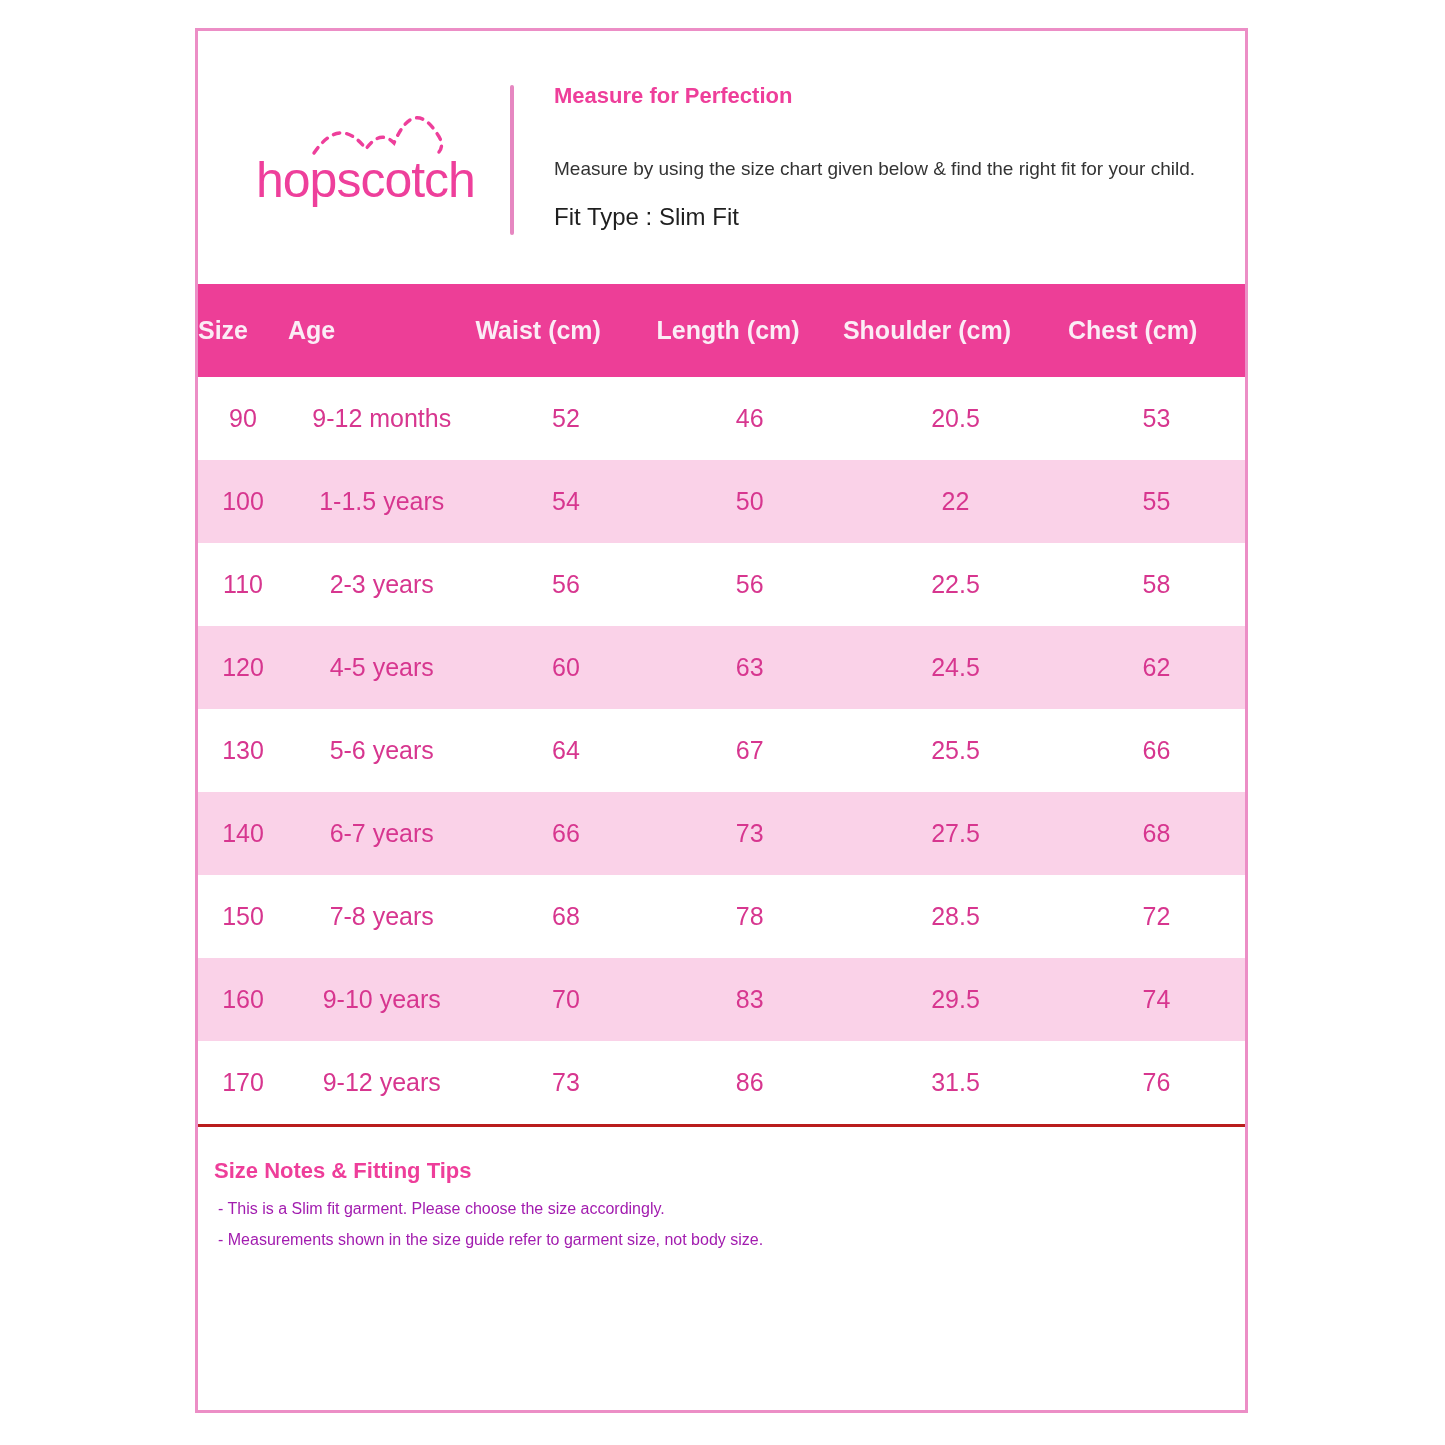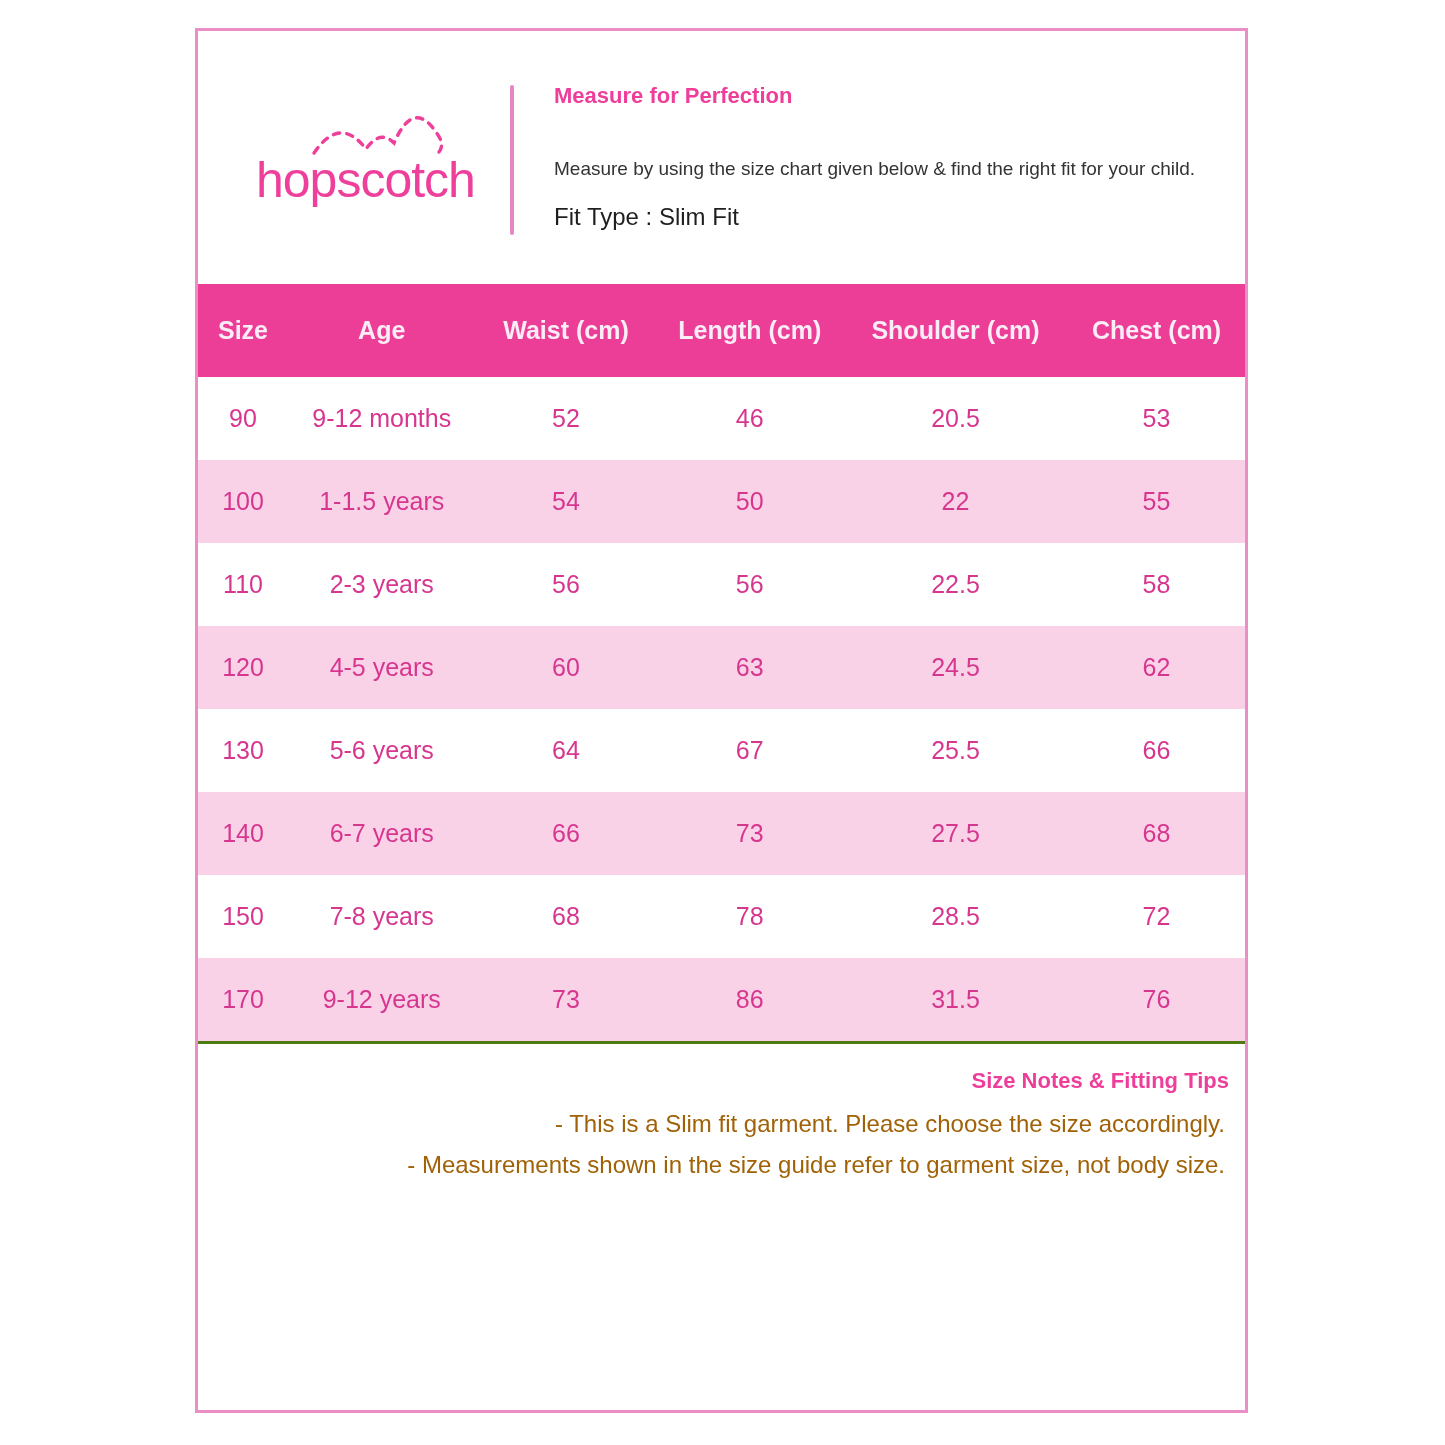"Size" table.size-table th { text-align: center -> left }
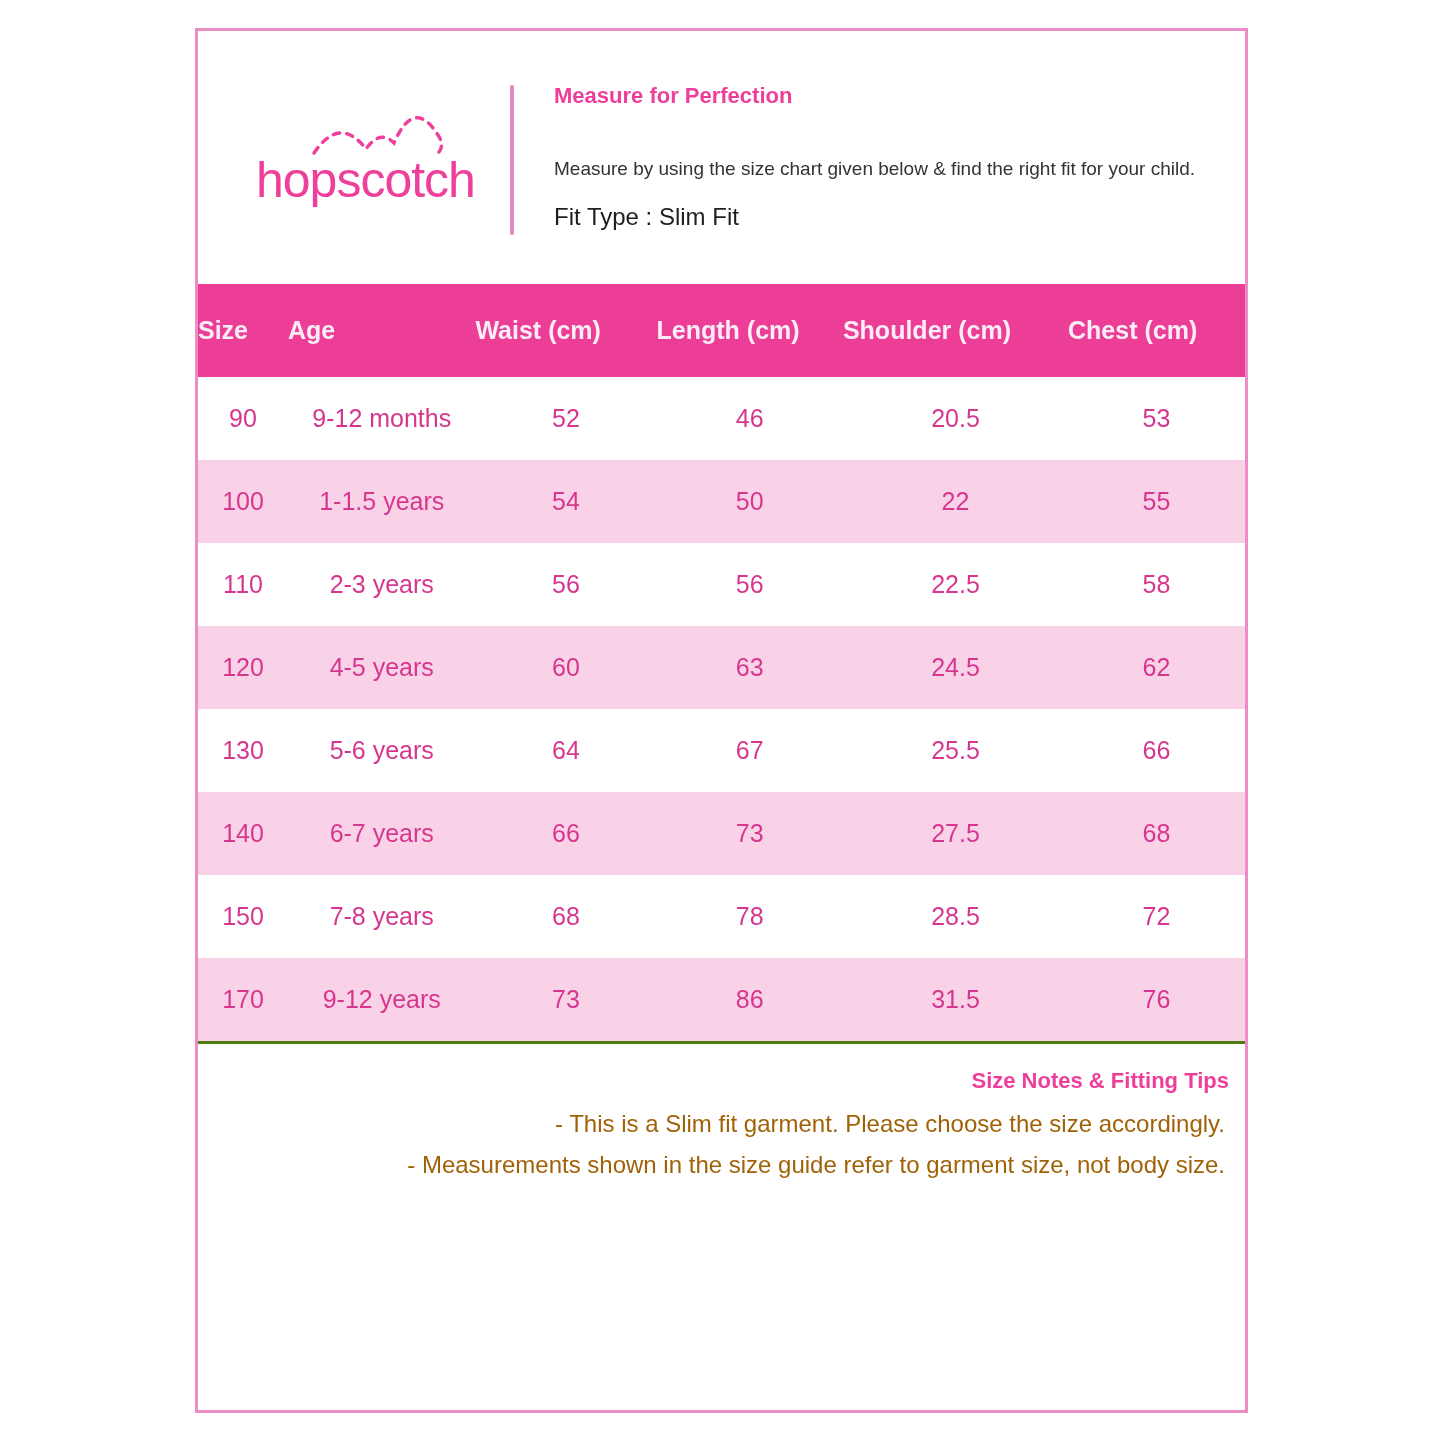"160" tr { html: none -> <tr> <td>160</td> <td>9-10 years</td> <td>70</td> <td>83</td> <td>29.5</td> <td>74</td> </tr> }
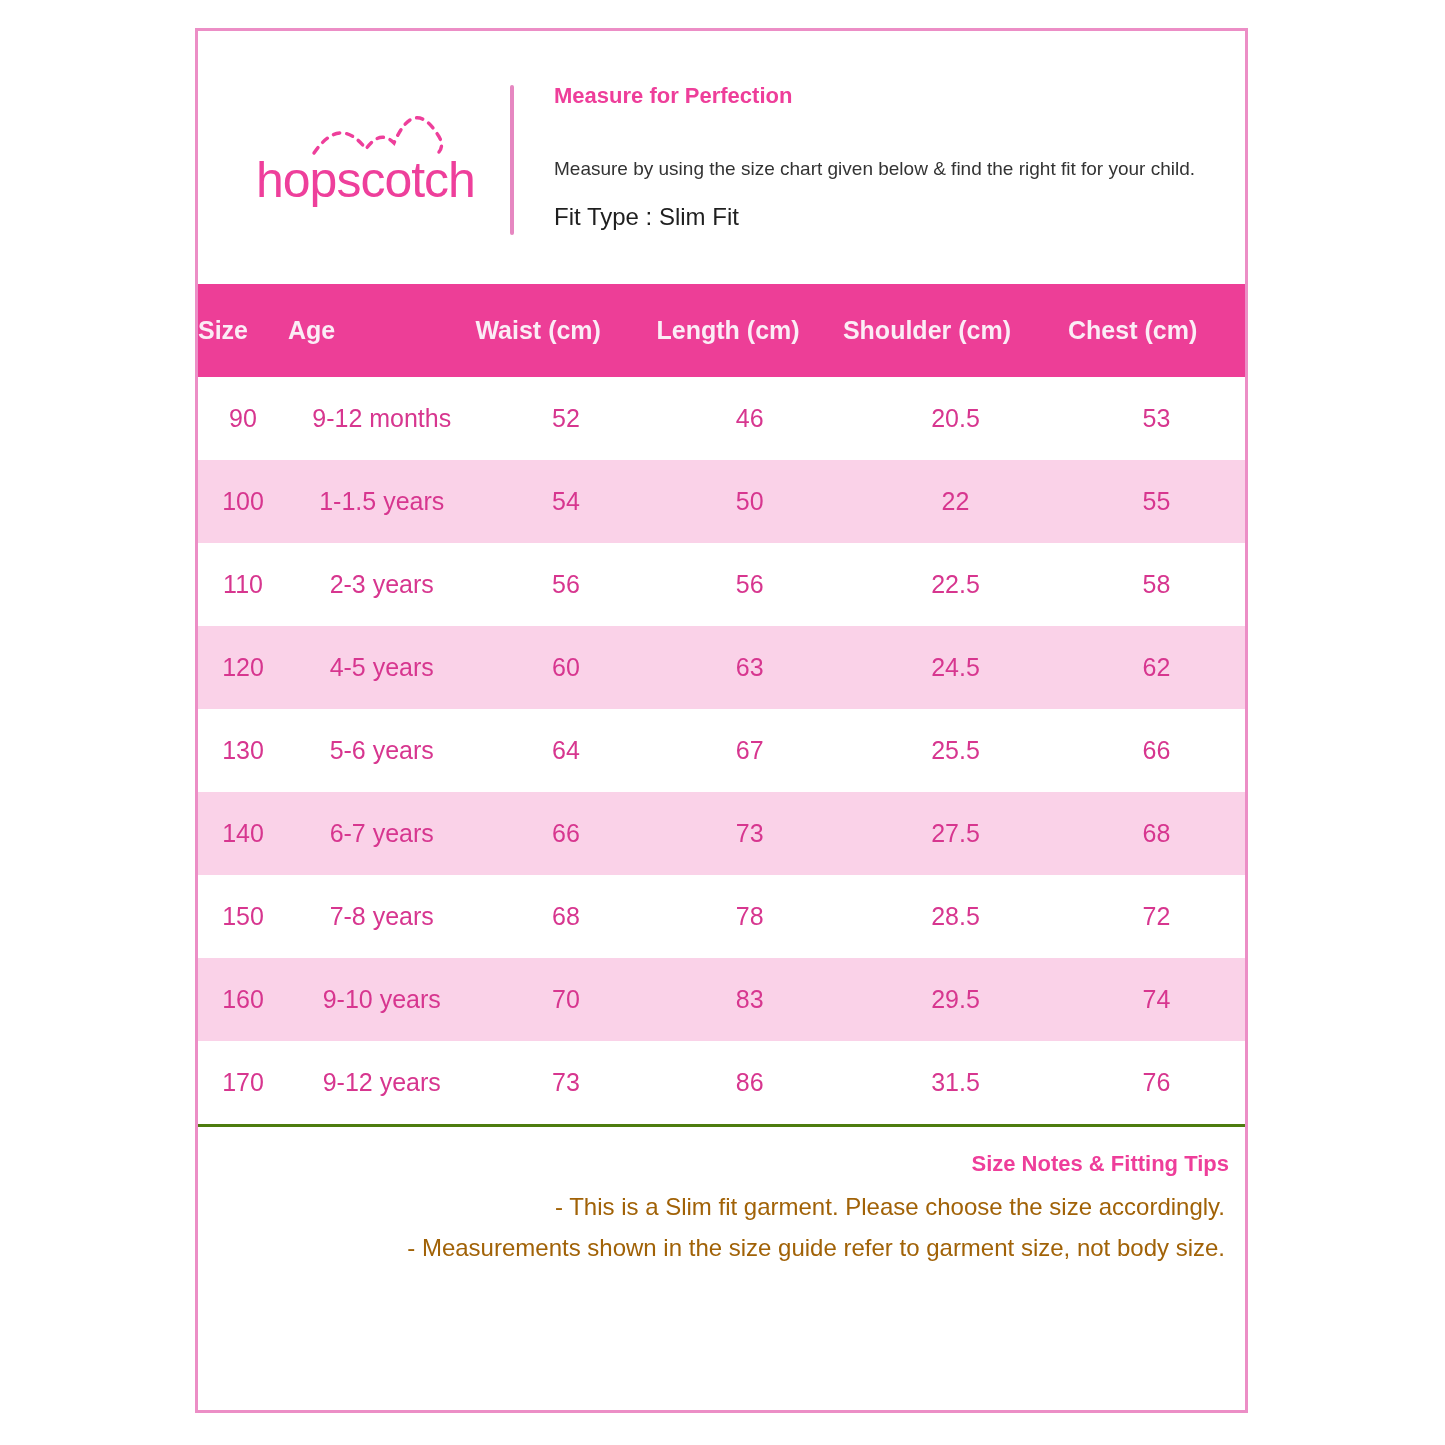"Size Notes & Fitting Tips" .footer { border-top: 3px solid #4d7c0f -> 3px solid #b91c1c; padding: 24px 16px 0 16px -> 31px 16px 0 16px; text-align: right -> none }
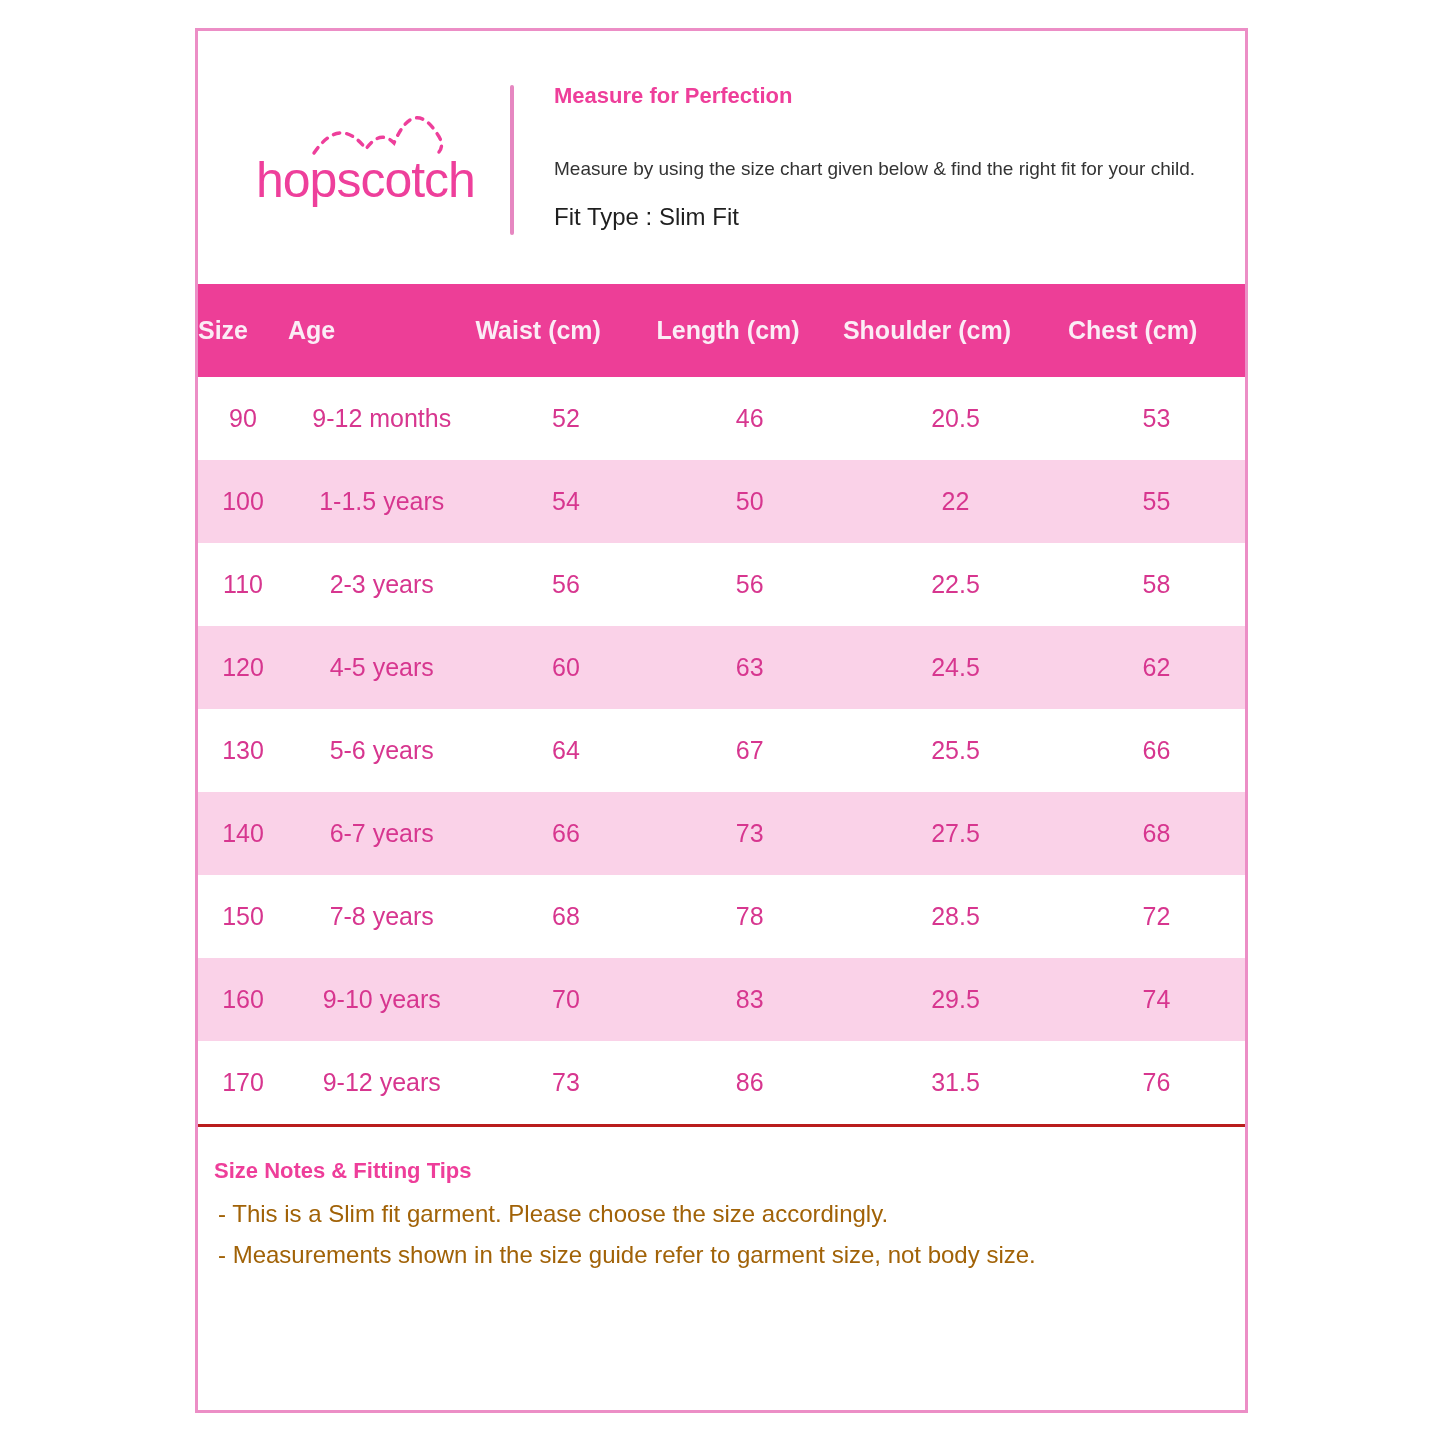"- This is a Slim" .note { color: #a16207 -> #a21caf; font-size: 24px -> 16px }
